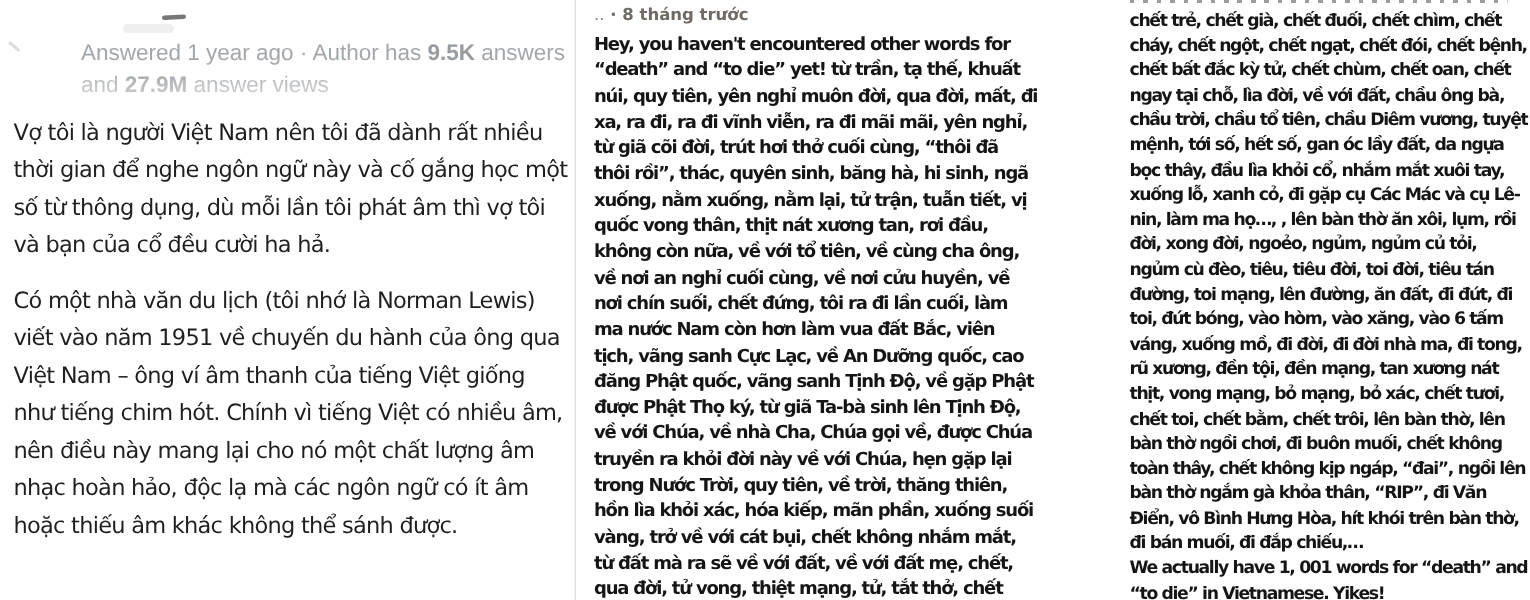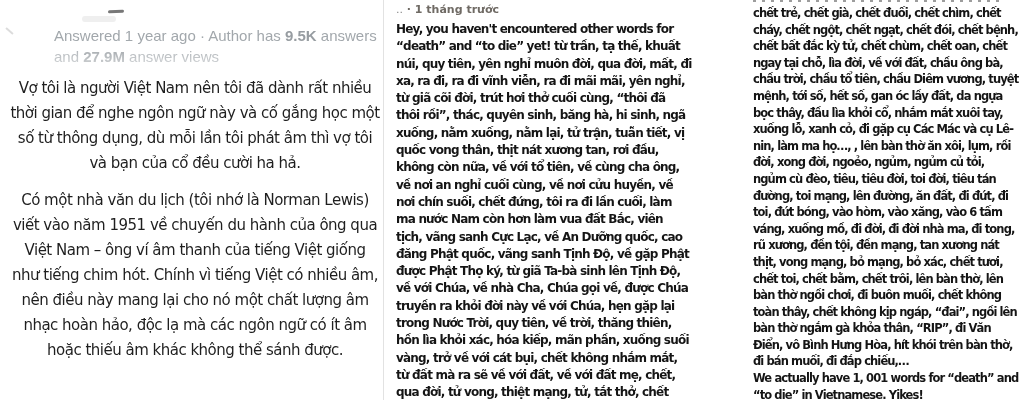"· 1 tháng trước" span { text: 1 -> 8 }
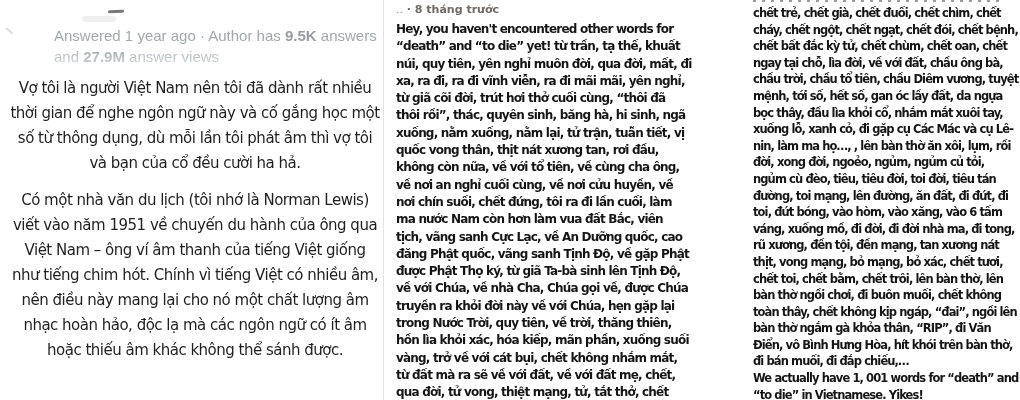"Vợ tôi là người Việt" .answer-body p { text-align: center -> none }
